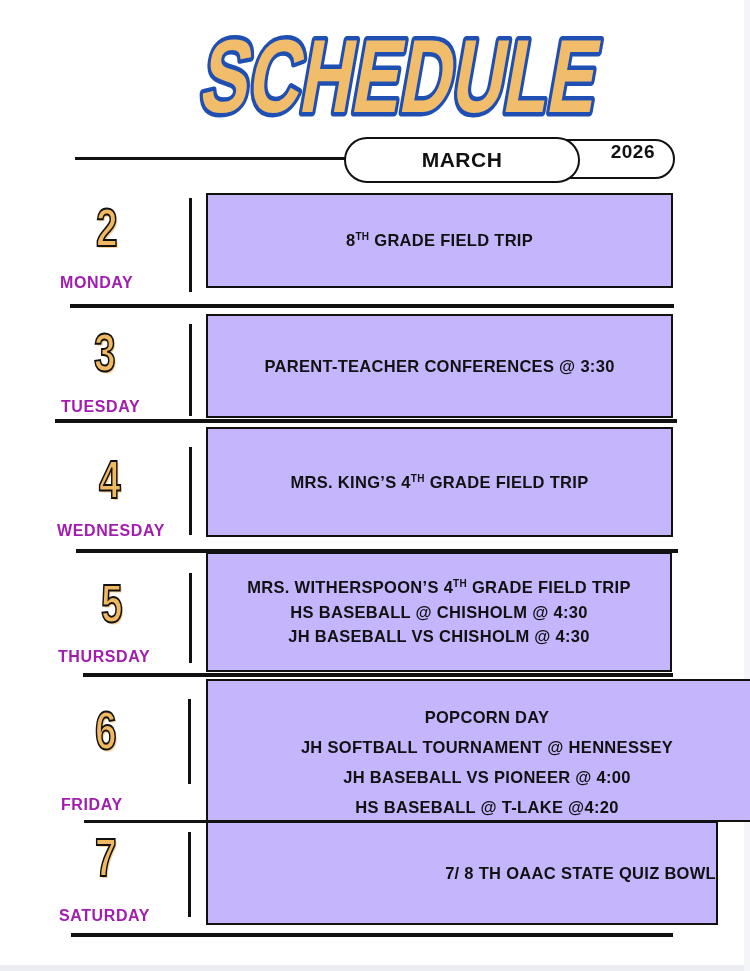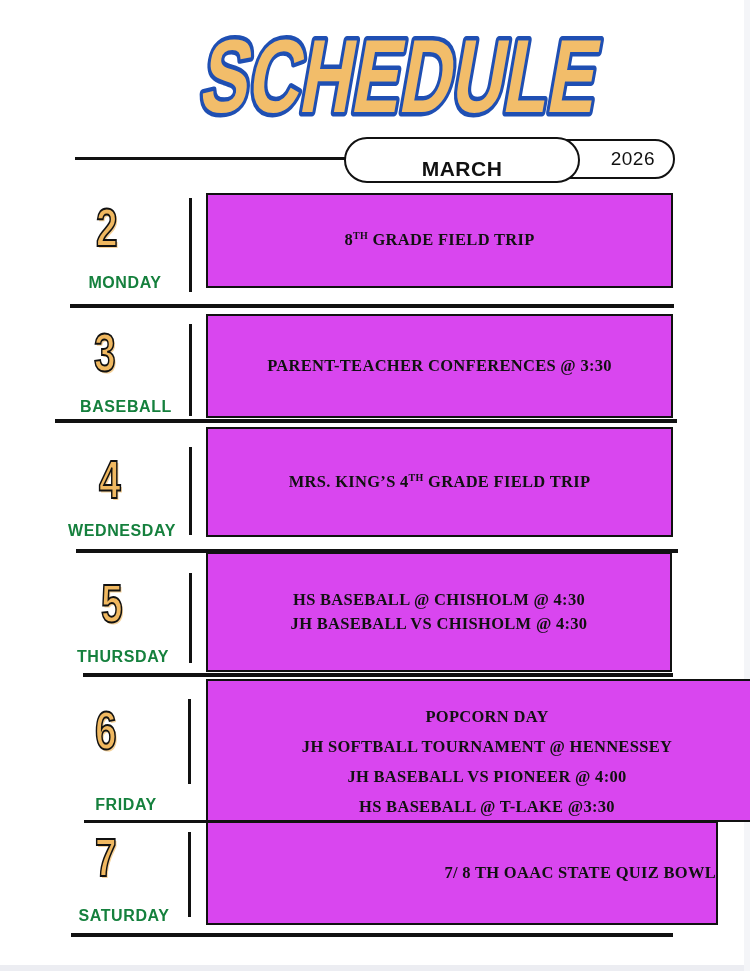"MARCH" .month-pill { align-items: flex-end -> center }
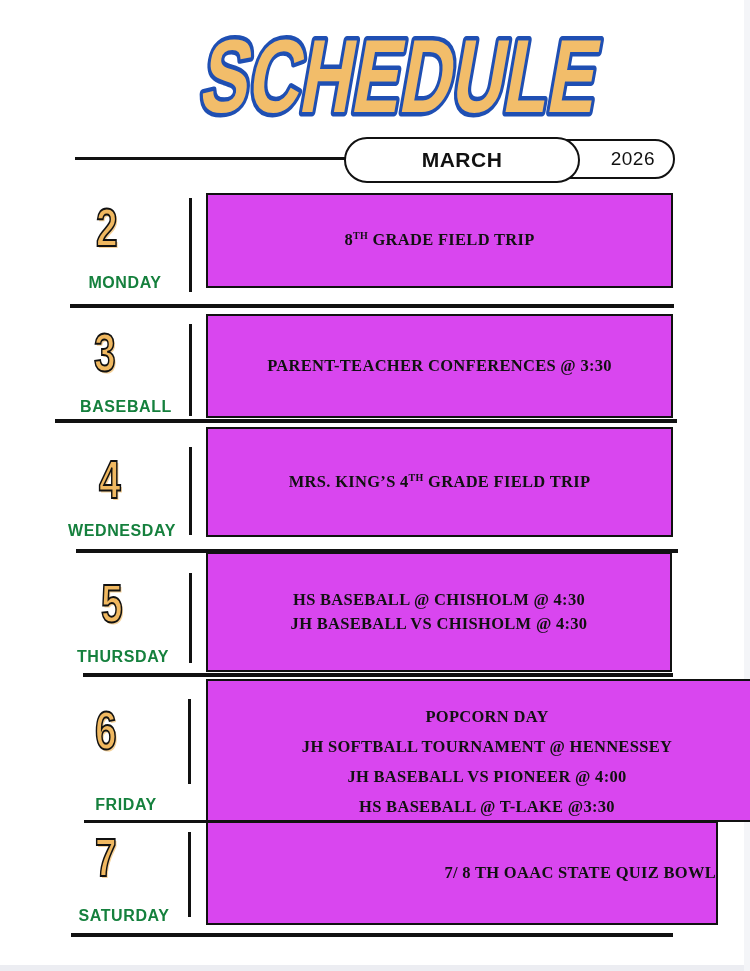"2026" .year-pill { align-items: center -> flex-start; font-weight: none -> bold }
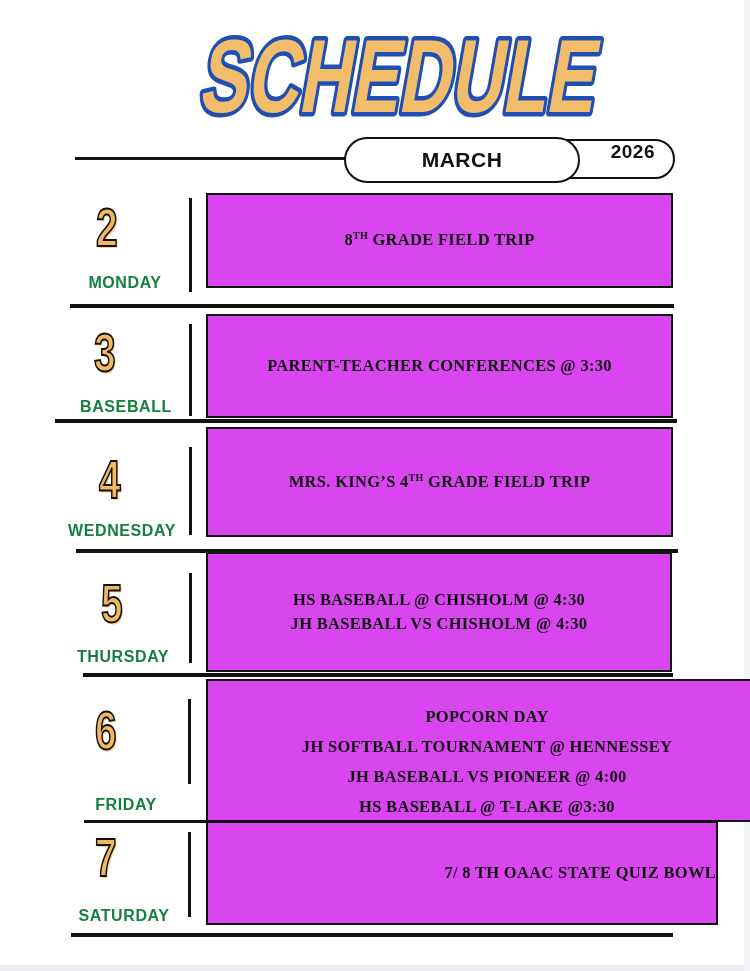"8TH GRADE FIELD TRIP" .event-box { background: #d946ef -> #c4b5fd; font-family: Liberation Serif, serif -> none }
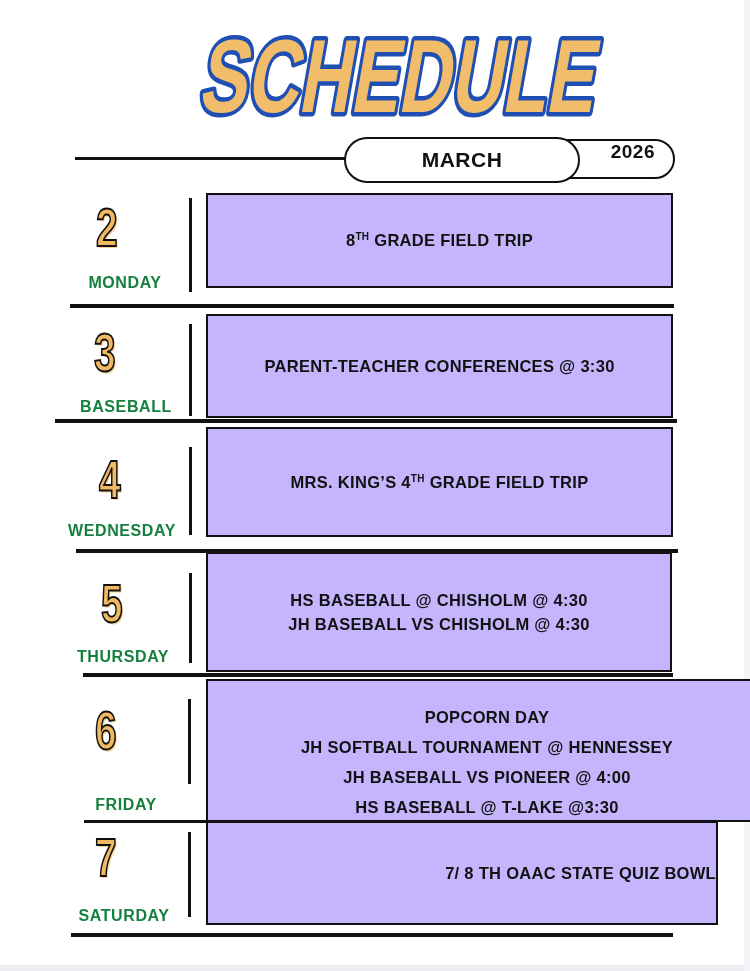"MONDAY" .day-name { color: #15803d -> #a21caf; text-align: center -> none }
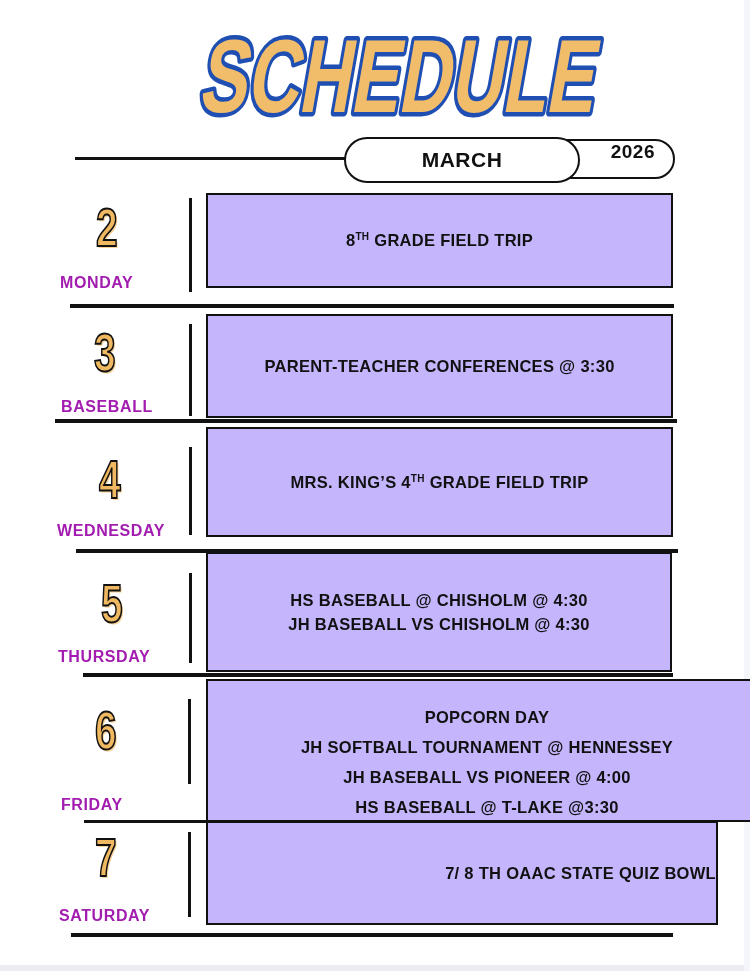"BASEBALL" div.day-name { text: BASEBALL -> TUESDAY }
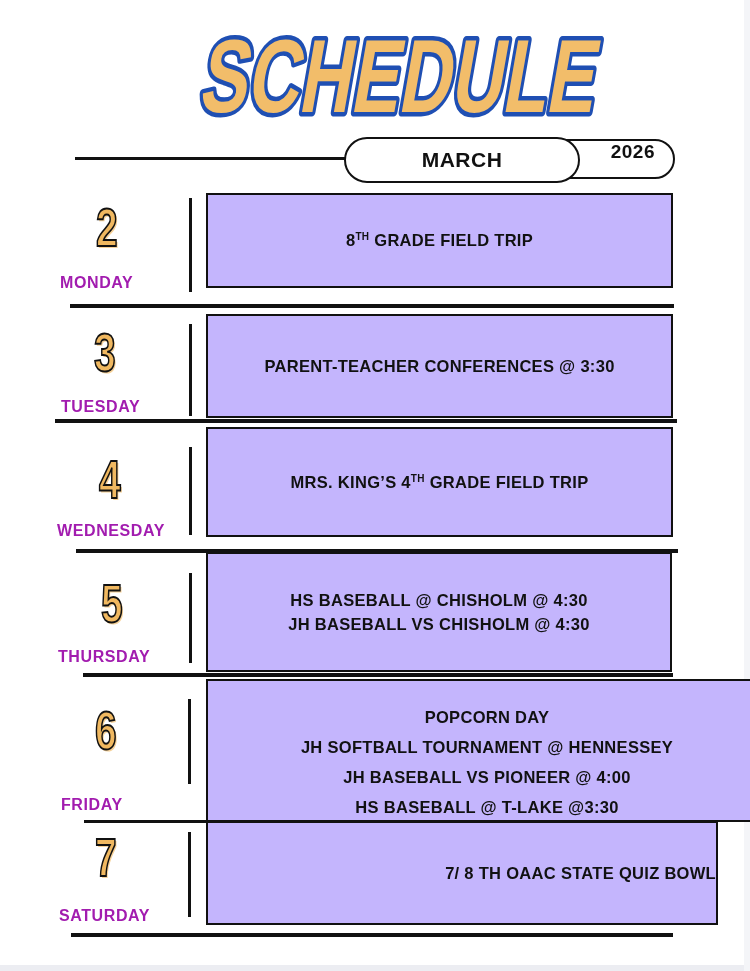"MRS. WITHERSPOON’S 4TH GRADE FIELD" div.event-line { html: none -> <div><span>MRS. WITHERSPOON’S 4</span><sup>TH</sup><span> GRADE FIELD TRIP</span></div> }
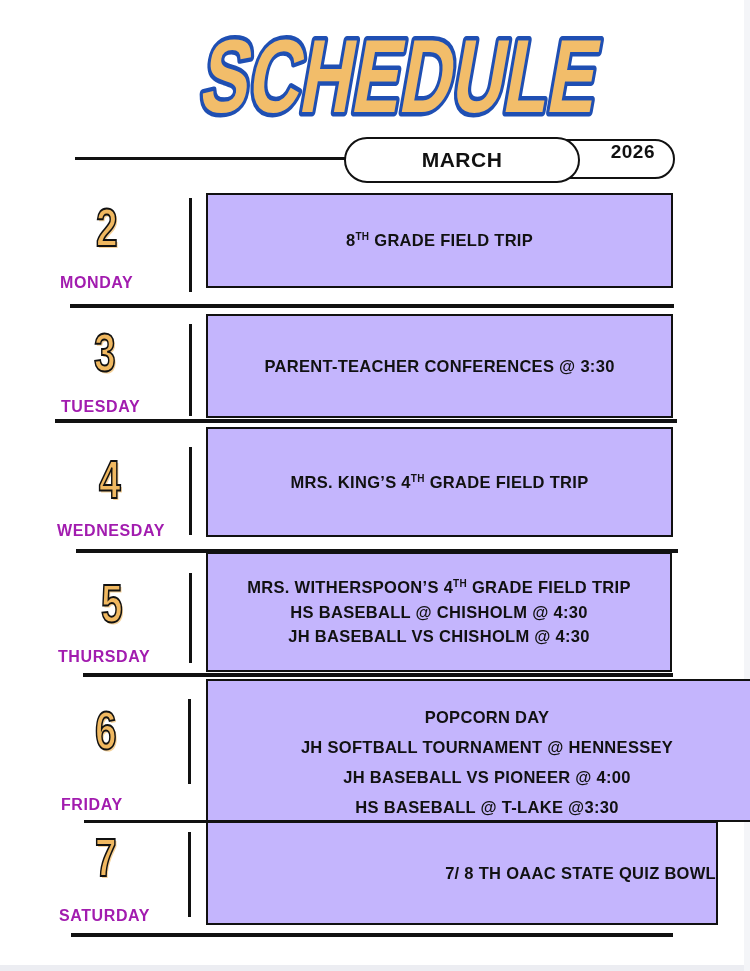"HS BASEBALL @ T-LAKE @3:30" span { text: @3:30 -> @4:20 }
